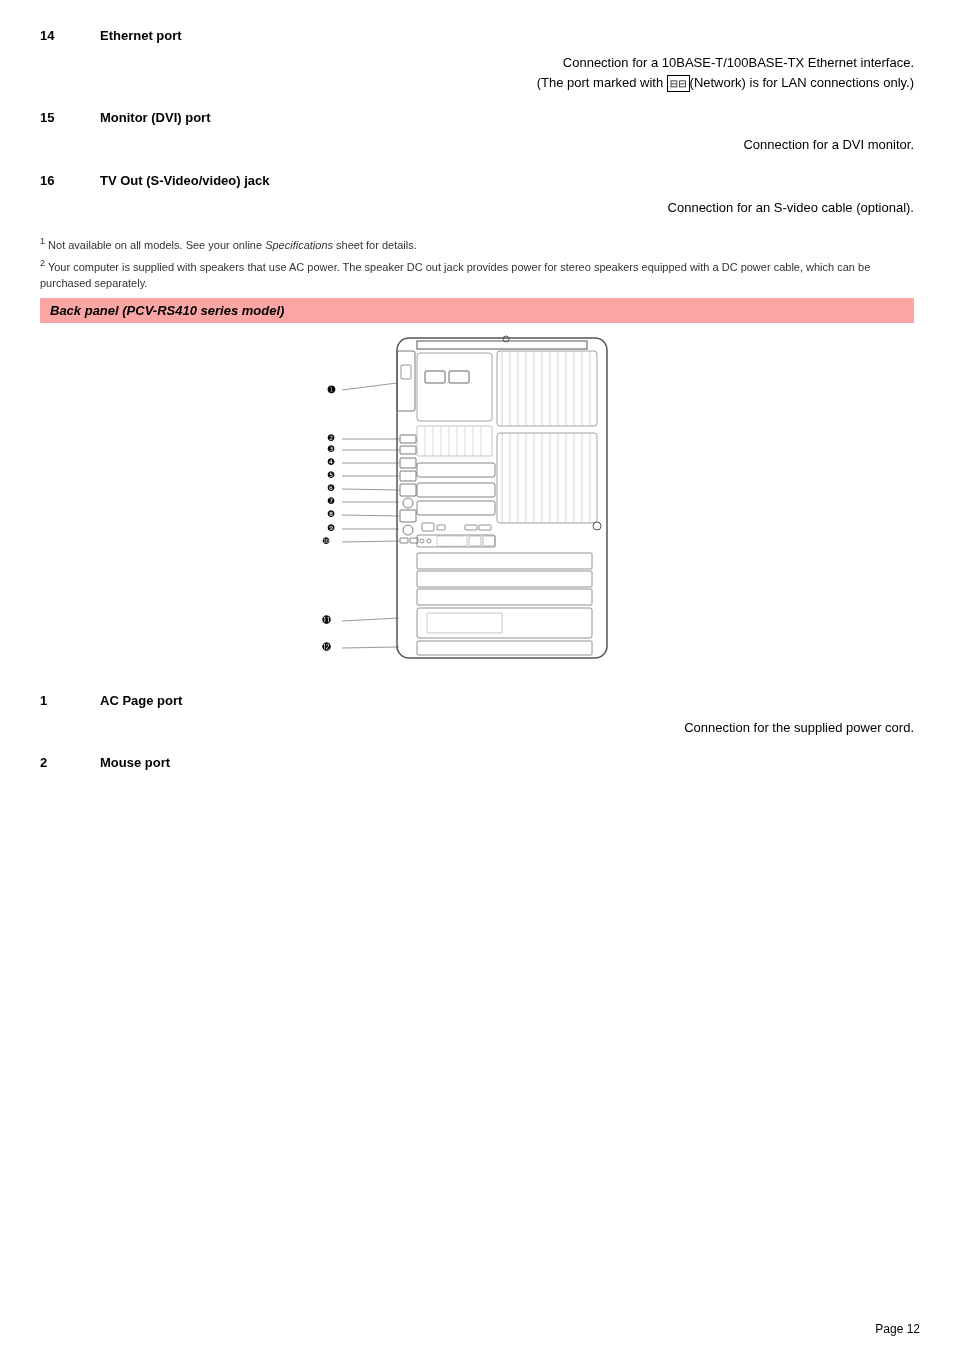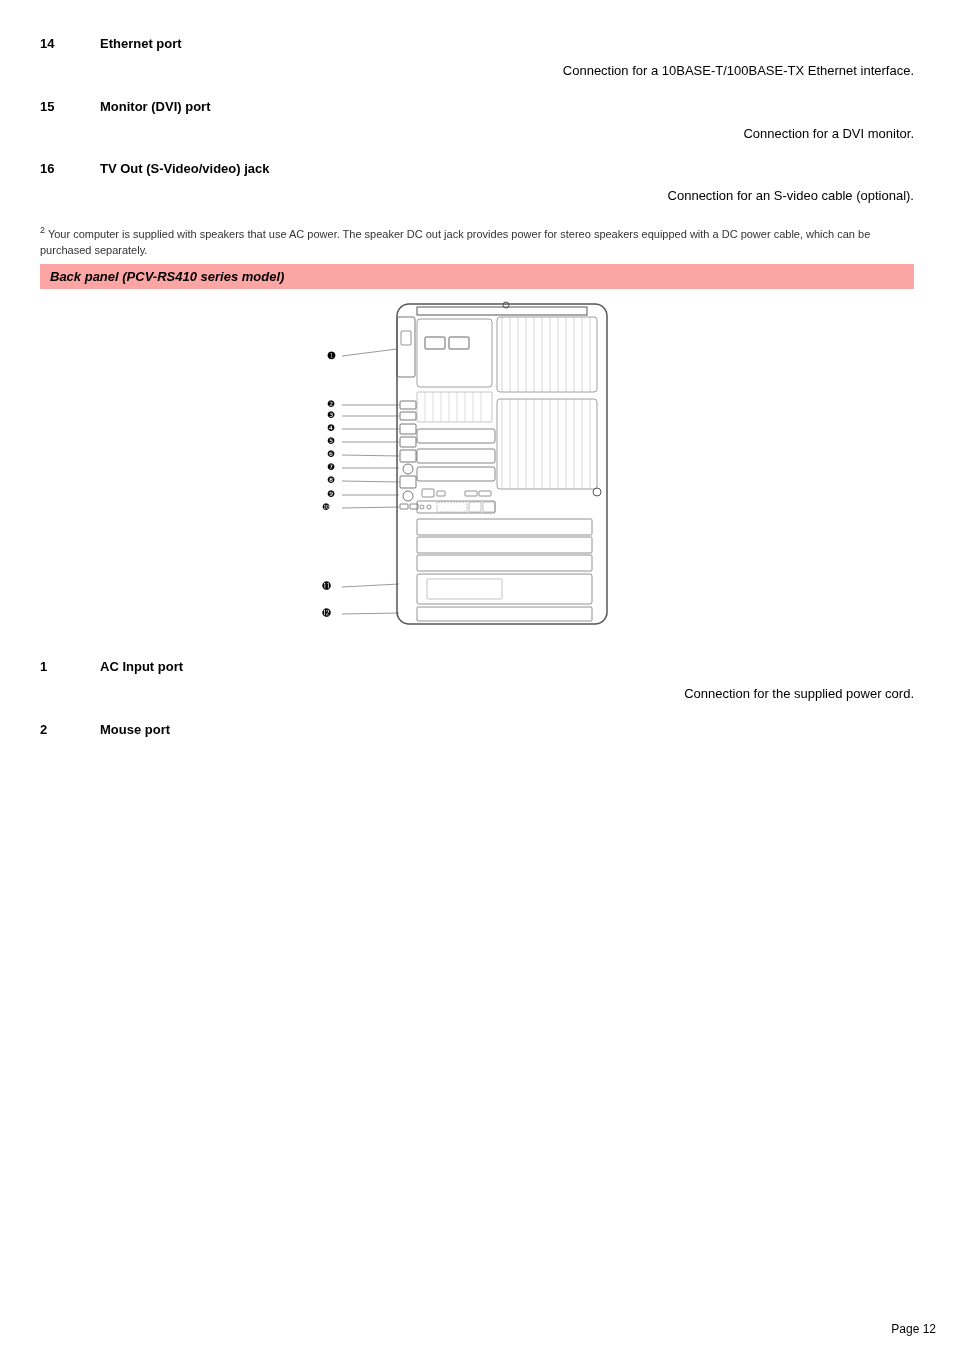"14" .page { padding: 18px 40px 40px 40px -> 10px 40px 40px 40px }
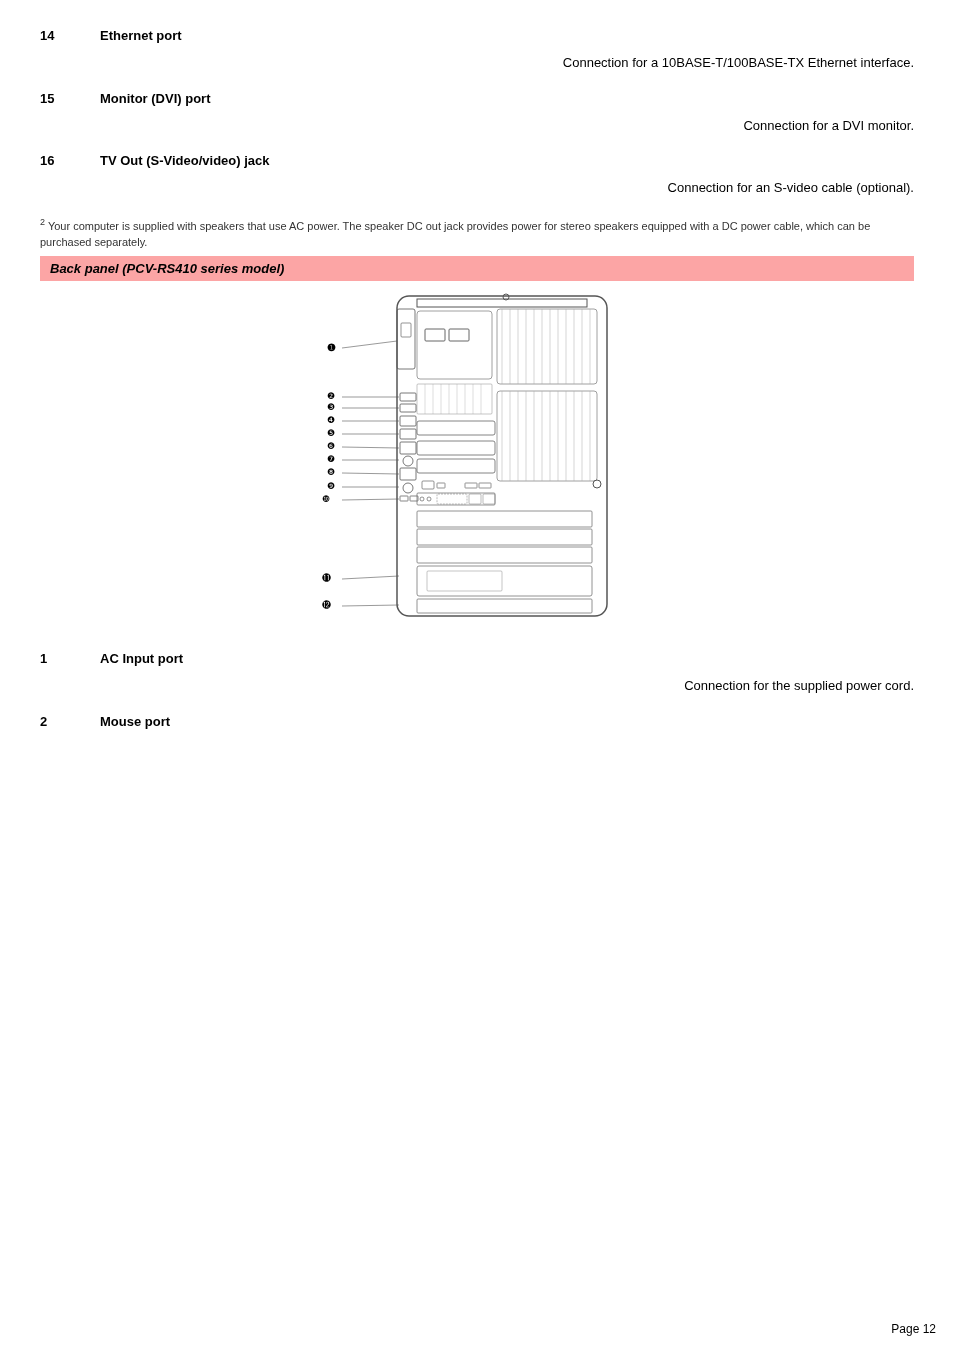"(The port marked with ⊟⊟" p { html: none -> <p>(The port marked with <span>⊟⊟</span>(Network) is for LAN connections only.)</p> }
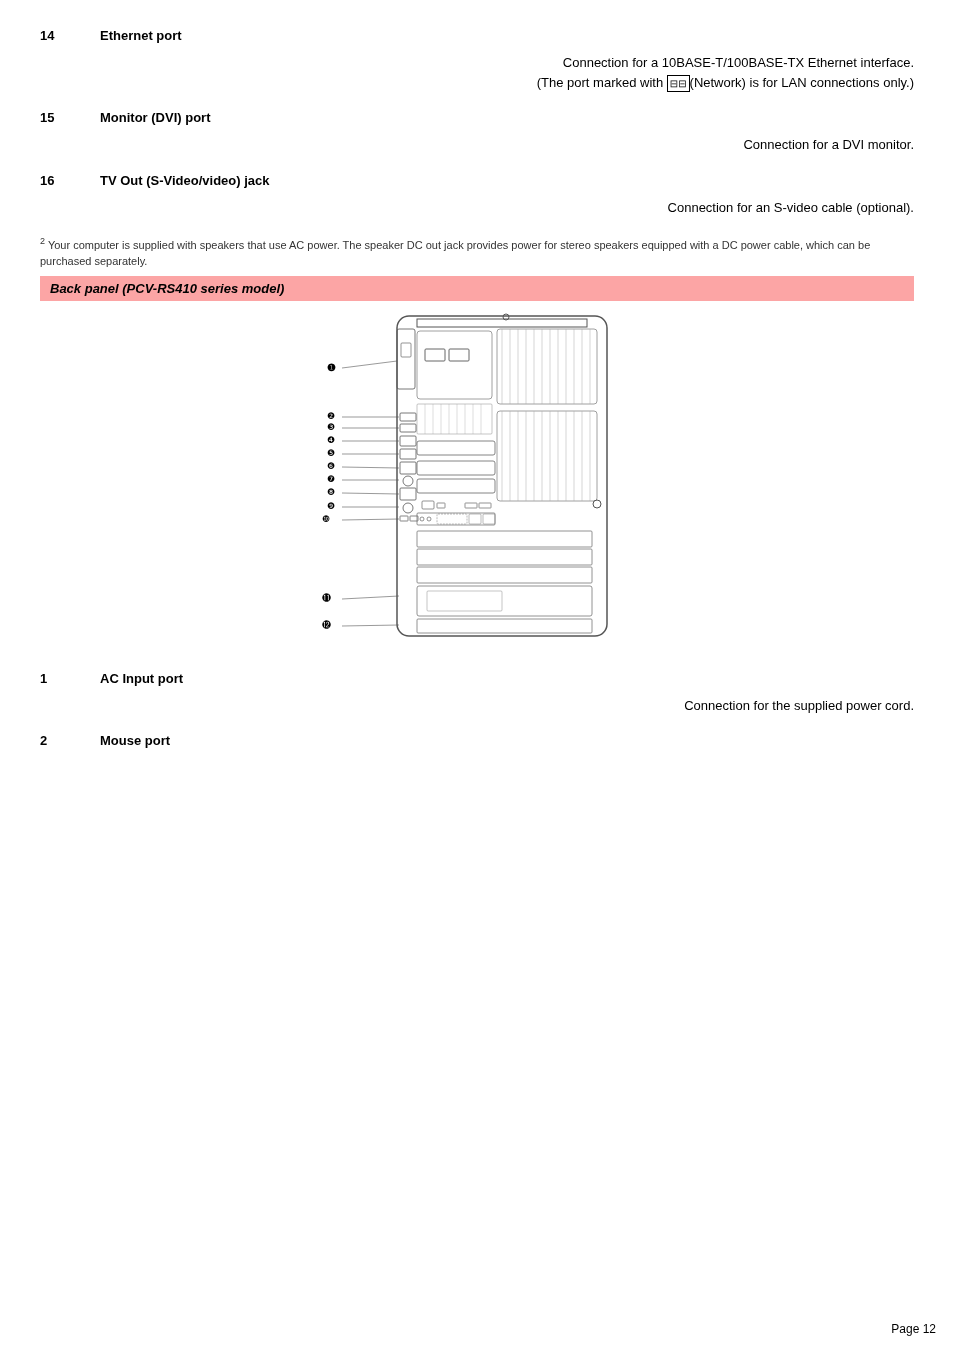"1 Not available on all" div.footnote-line { html: none -> <div> <span>1</span> <span> Not available on all models. See your online <span>Specifications</span> sheet for details.</span> </div> }
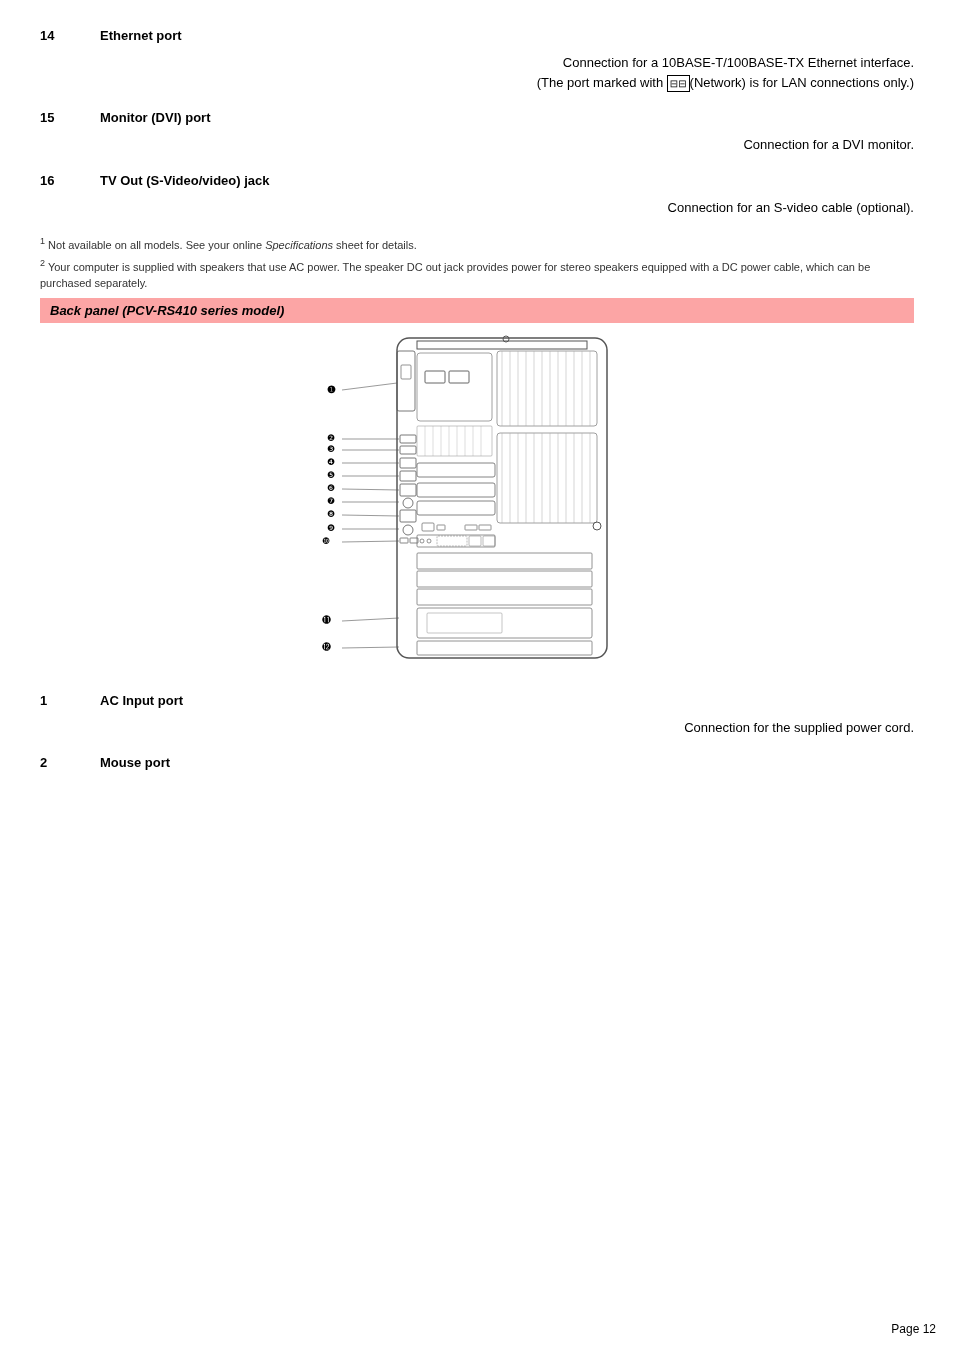"AC Input port" span.section-title { text: Input -> Page }
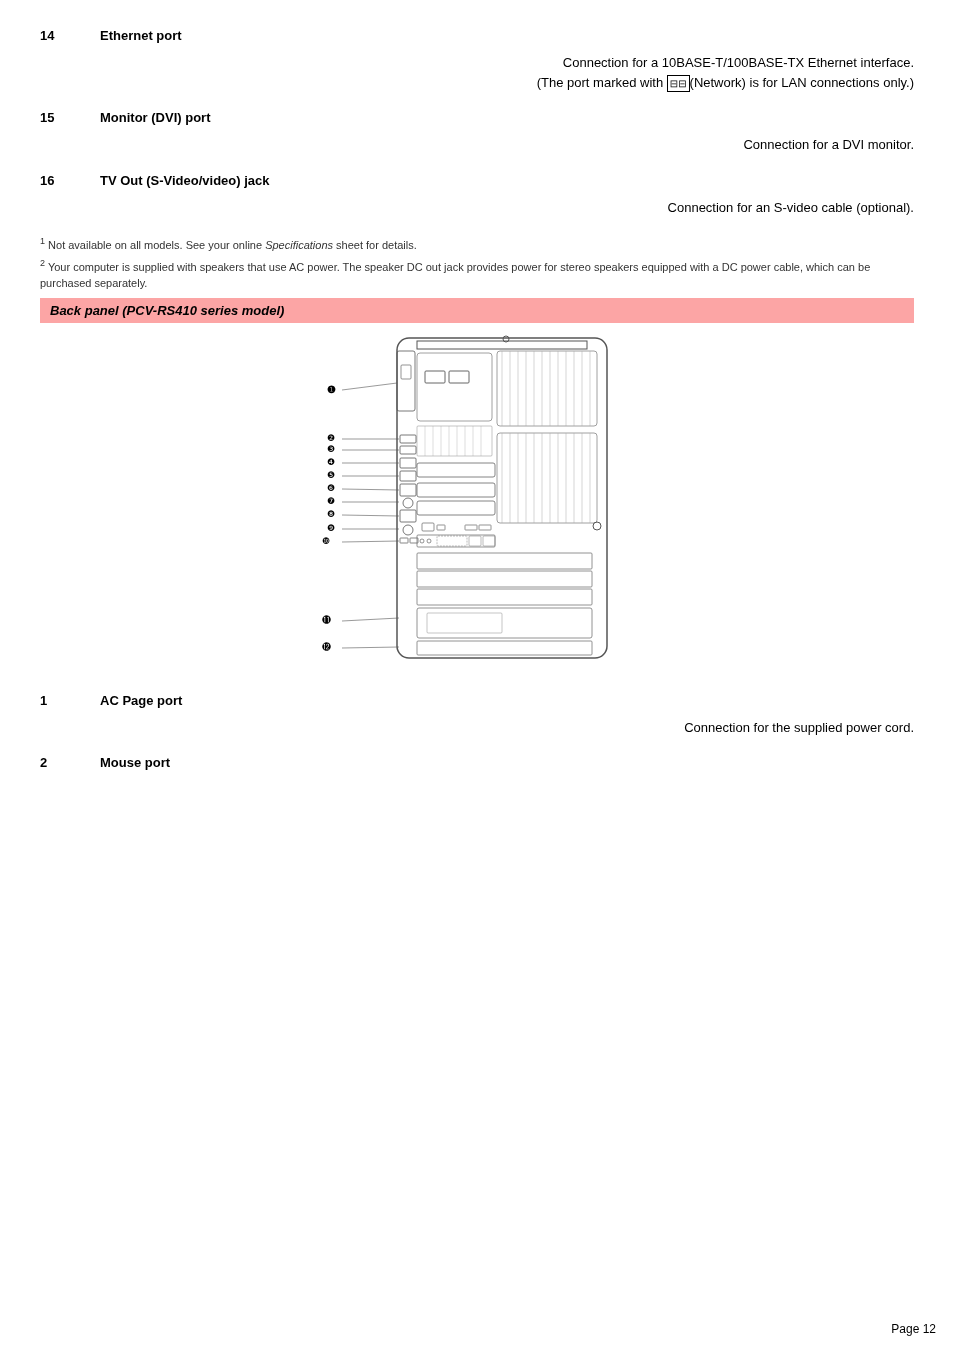"Page 12" .page-number { right: 18px -> 34px }
